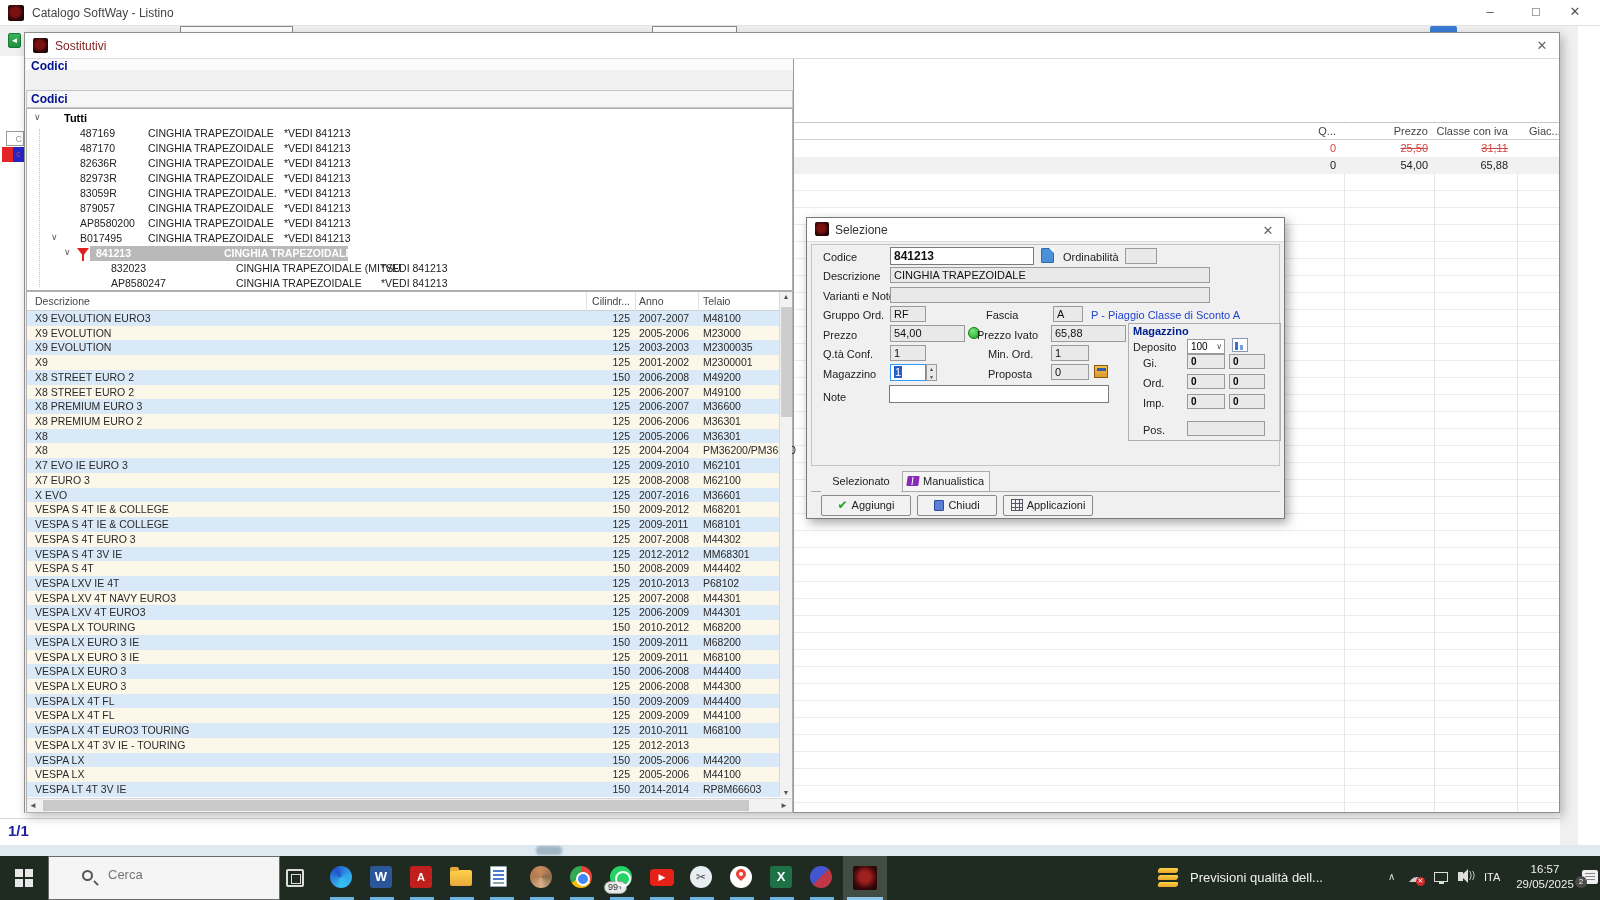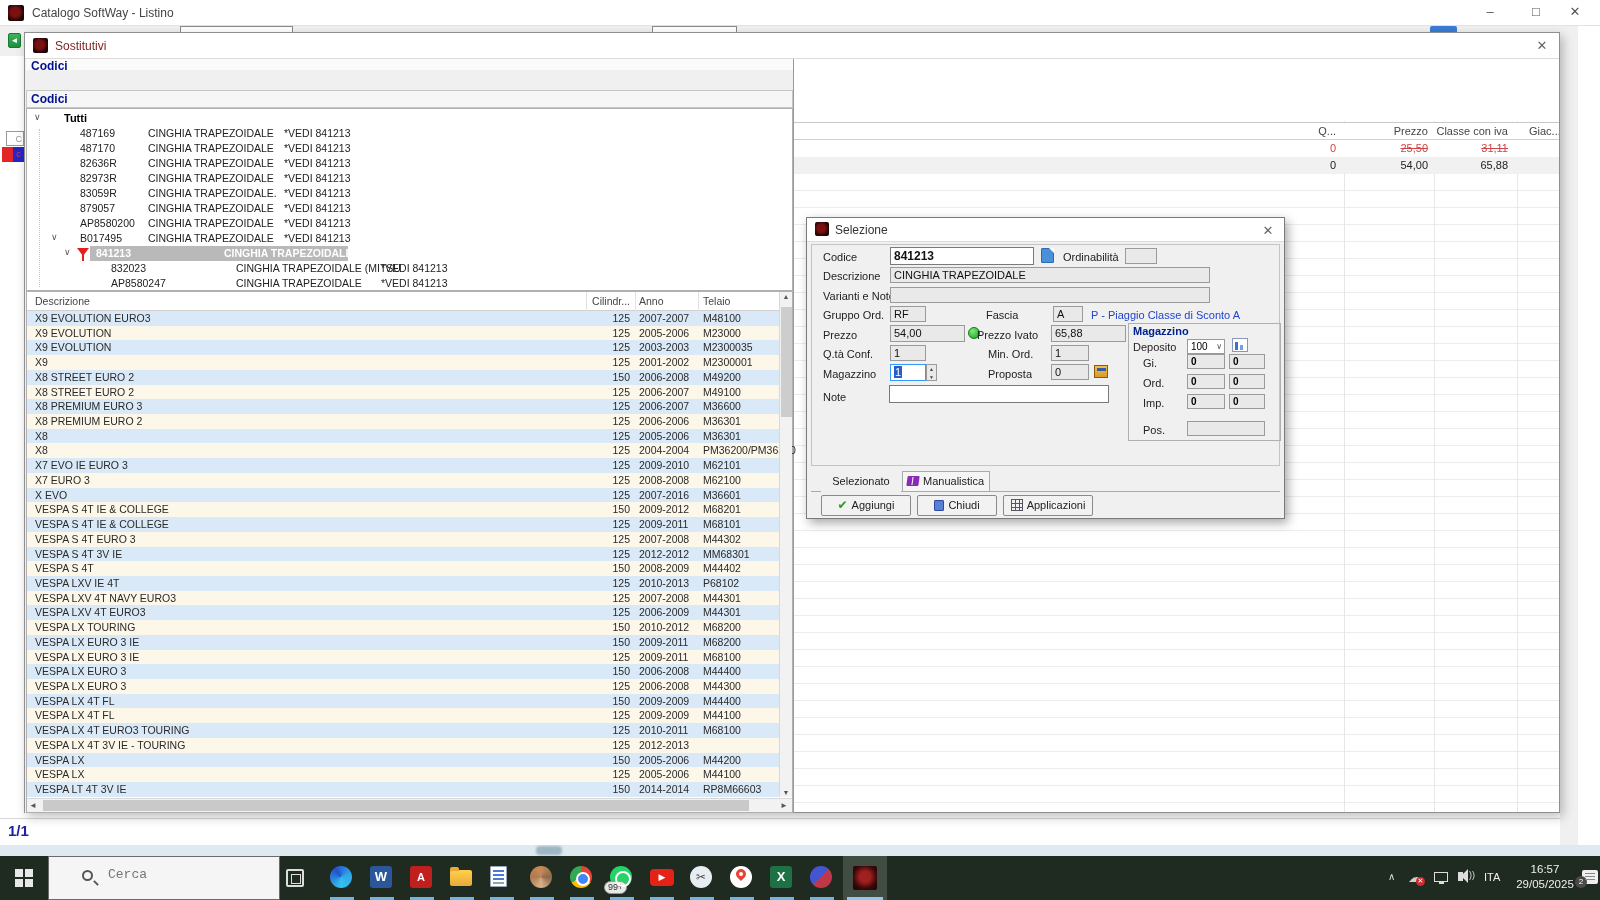"Cerca" .search-input { font-family: Liberation Mono, monospace -> Liberation Sans, sans-serif }
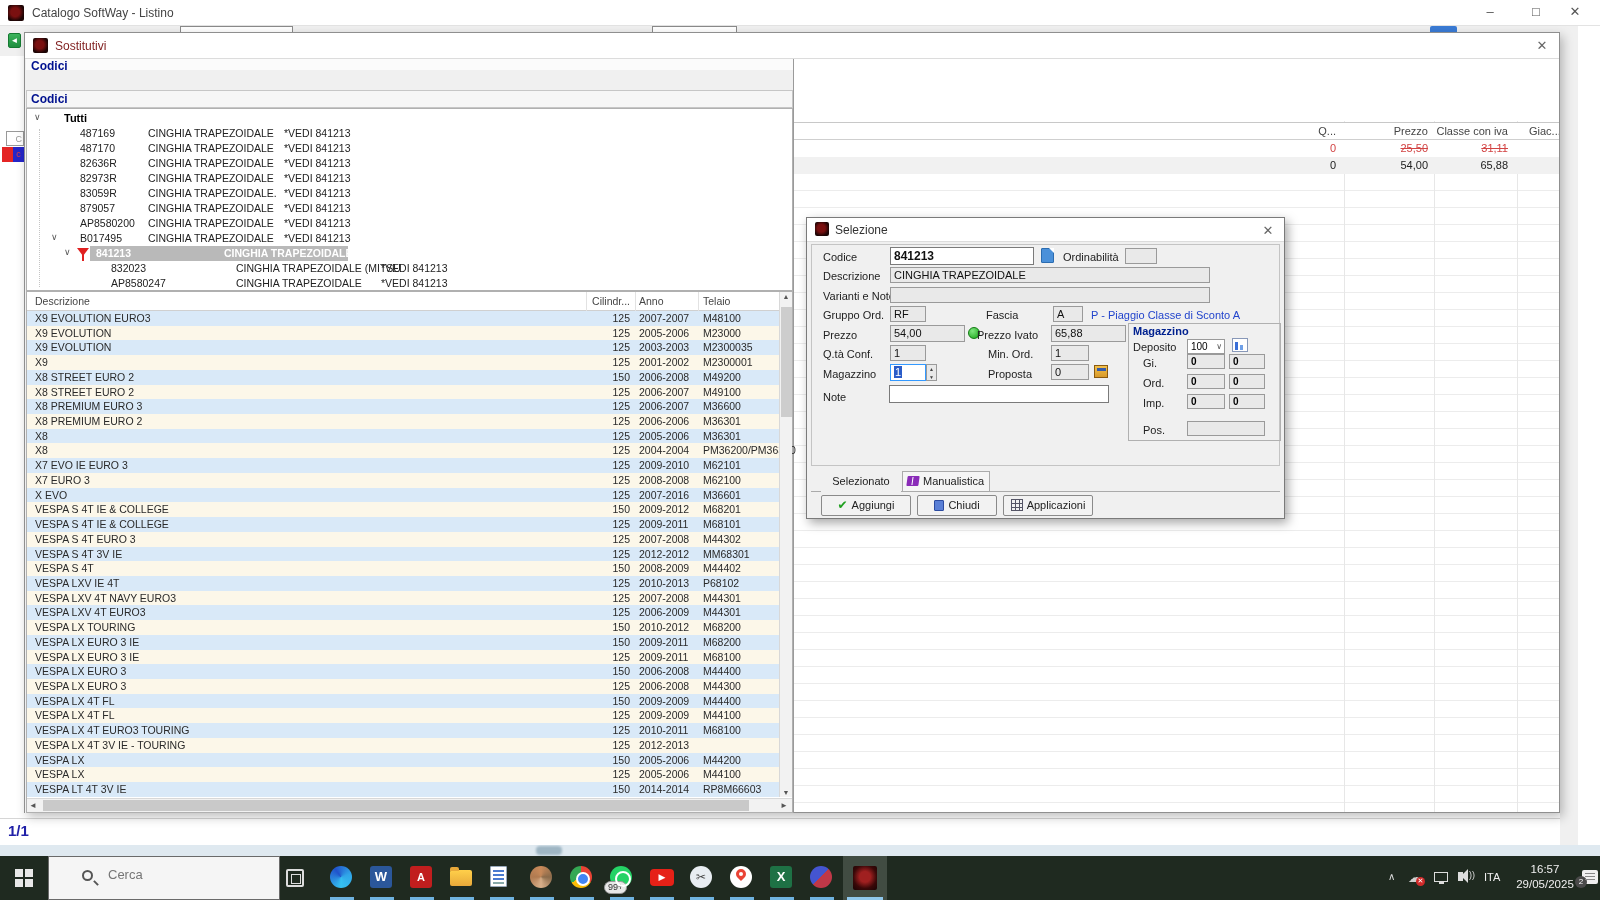"Previsioni qualità dell..." div.ab { html: none -> <div> <span> <i></i> <i></i> <i></i> </span> <span>Previsioni qualità dell...</span> </div> }
